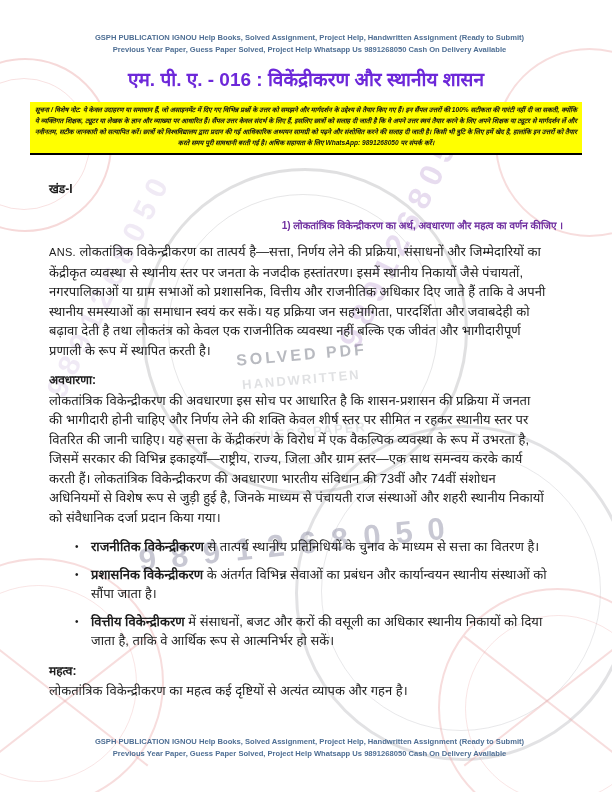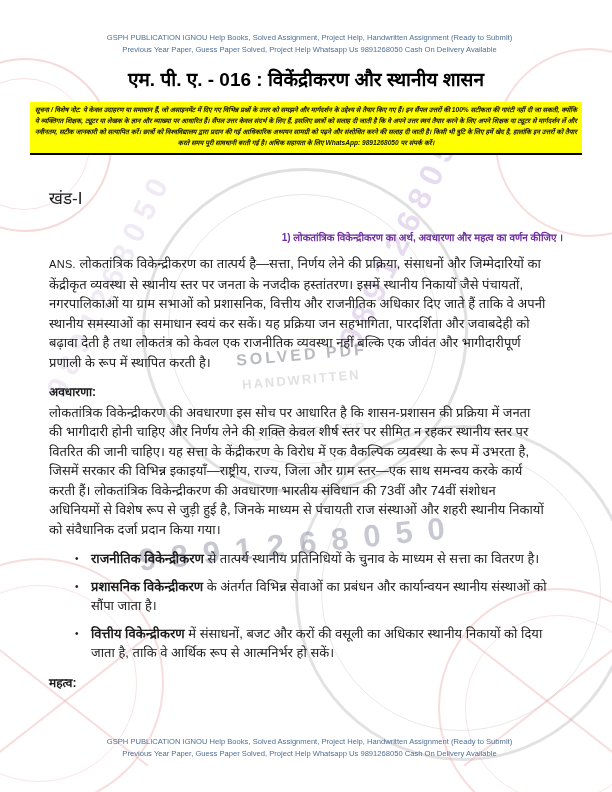"GSPH PUBLICATION IGNOU Help Books," .hf { font-weight: normal -> bold }
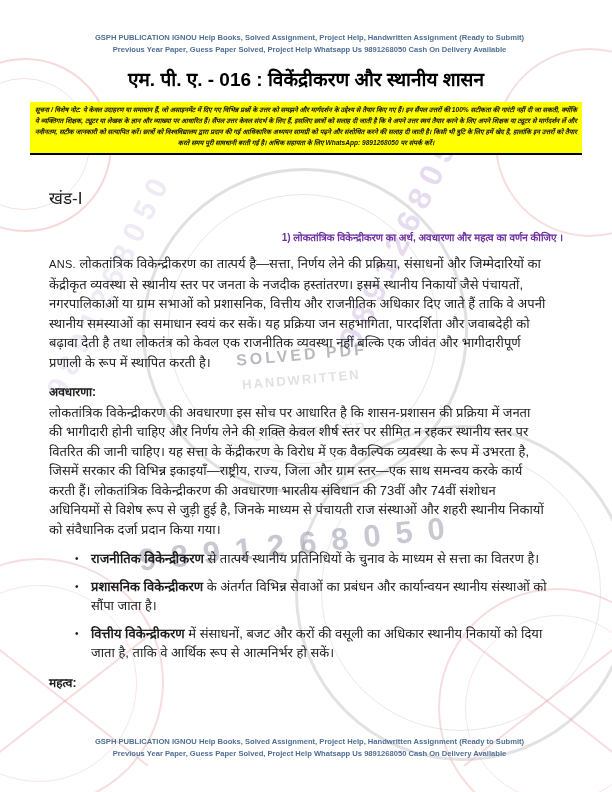"एम. पी. ए. - 016" .title { color: #000000 -> #6d28d9 }
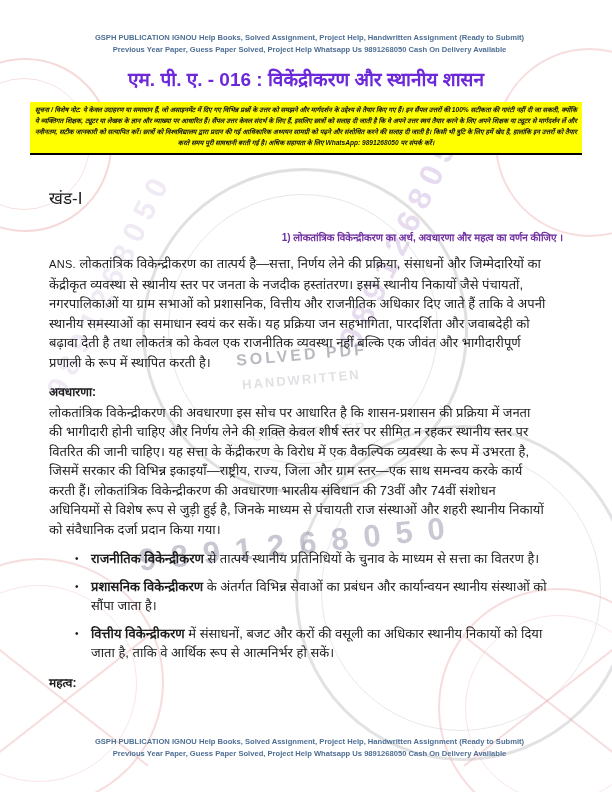"खंड-I" .kh { font-size: 17px -> 12px; font-weight: normal -> bold; margin-top: 20px -> 14px }
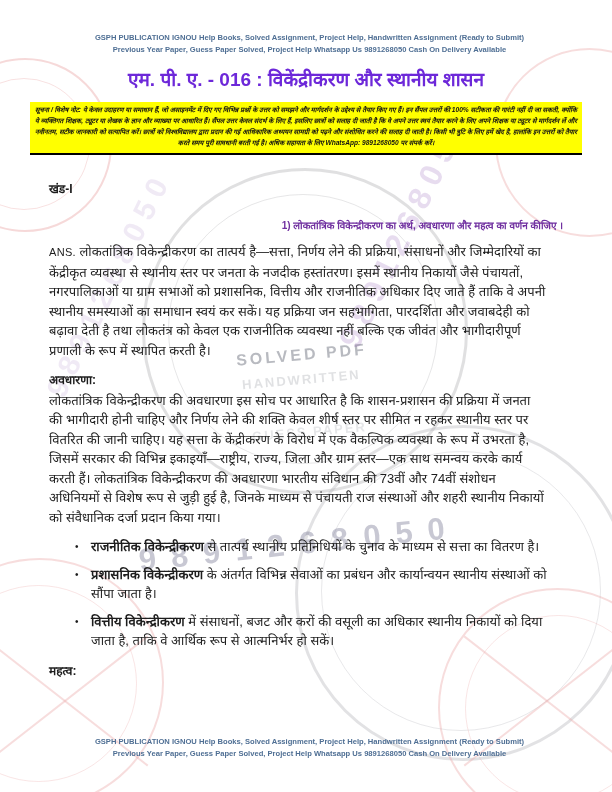"लोकतांत्रिक विकेन्द्रीकरण का महत्व कई" p.para { html: none -> <p>लोकतांत्रिक विकेन्द्रीकरण का महत्व कई दृष्टियों से अत्यंत व्यापक और गहन है।</p> }
